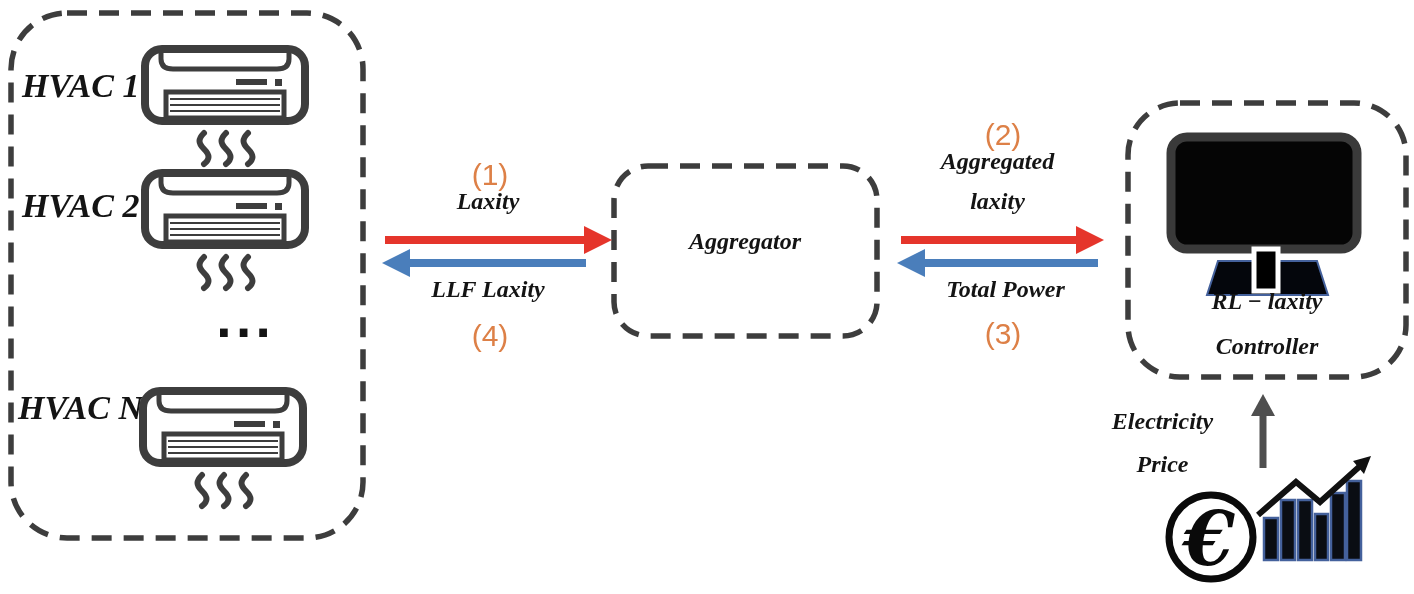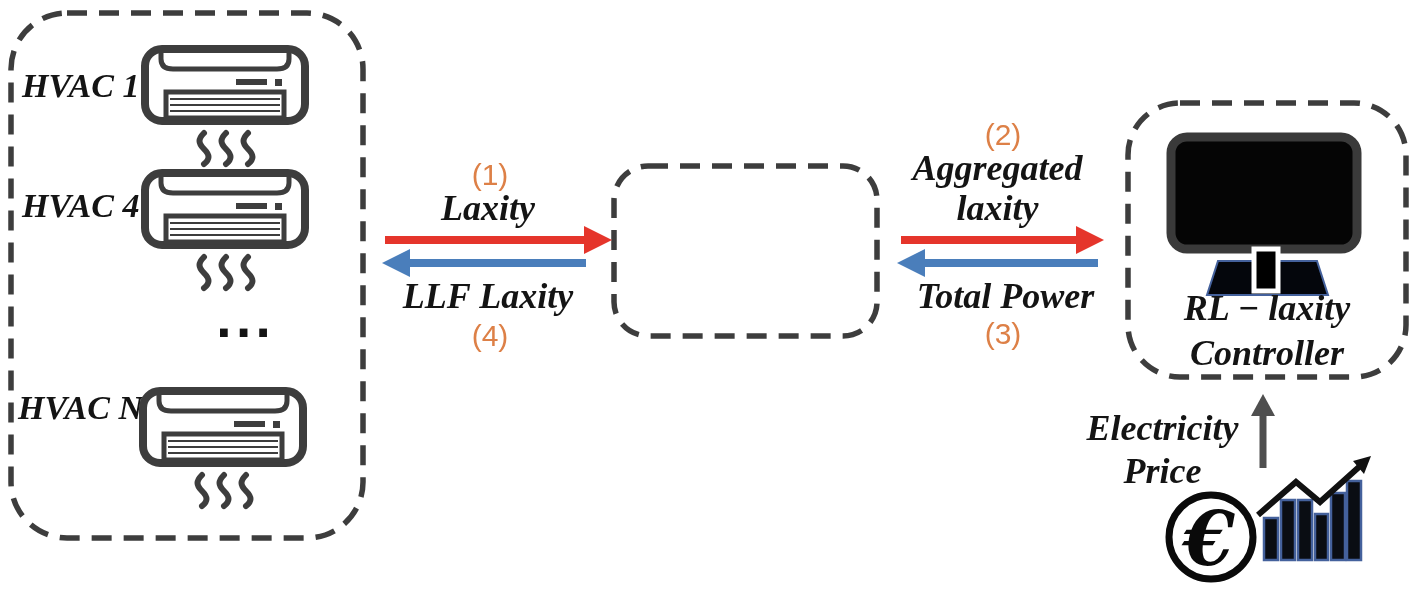"Aggregated" .lbl { font-size: 36px -> 24px }
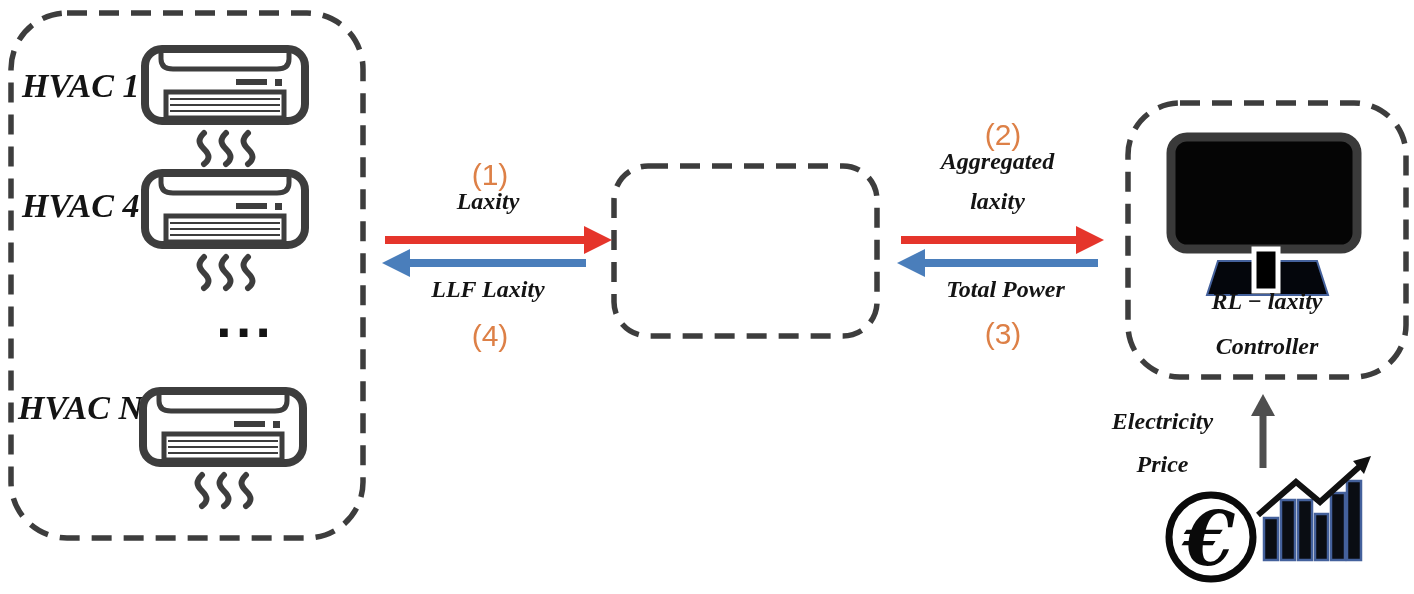"HVAC 4" div.abs { text: 4 -> 2 }
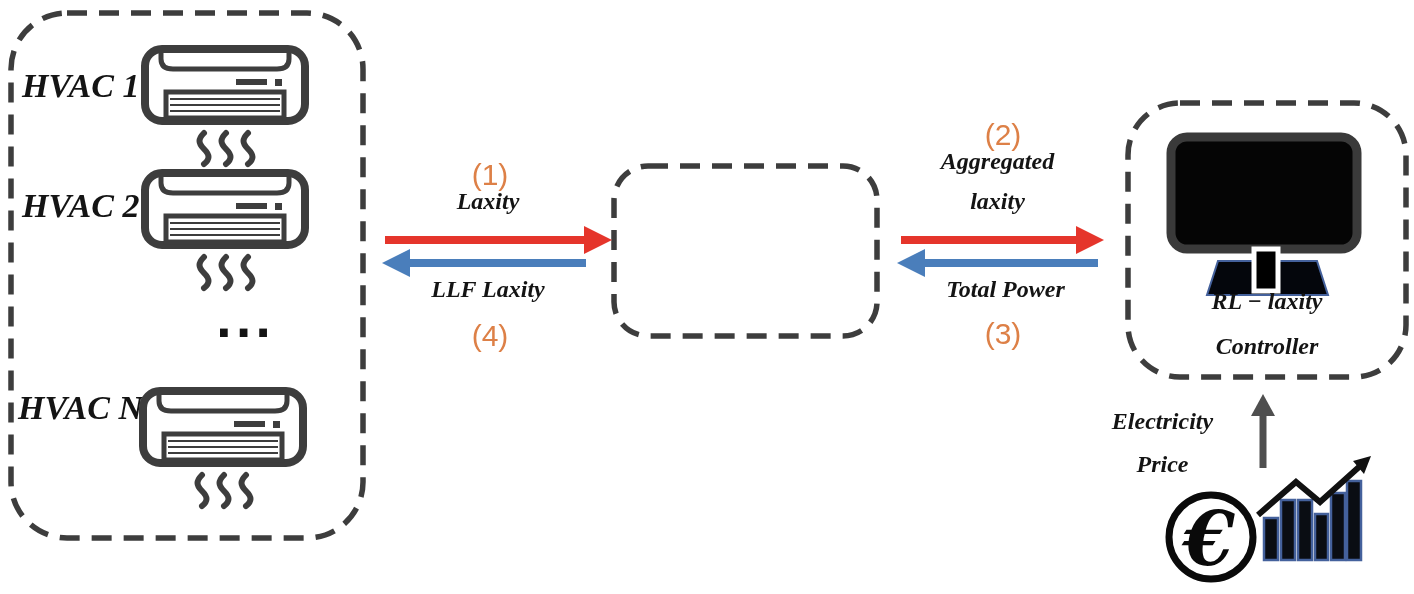"Aggregator" div.abs { html: none -> <div>Aggregator</div> }
